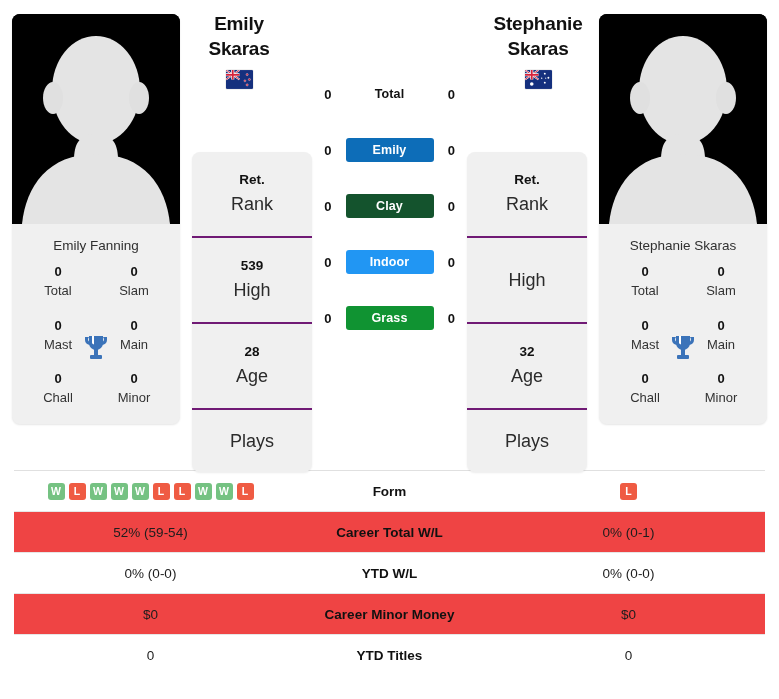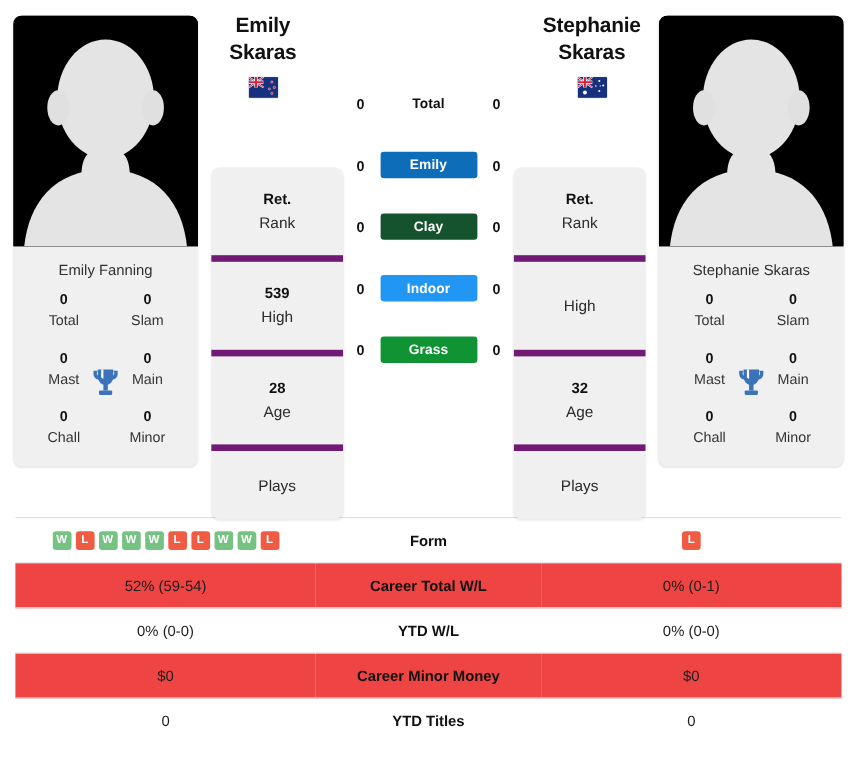"Ret." .info-row { border-bottom: 6px solid #701a75 -> 2px solid #701a75 }
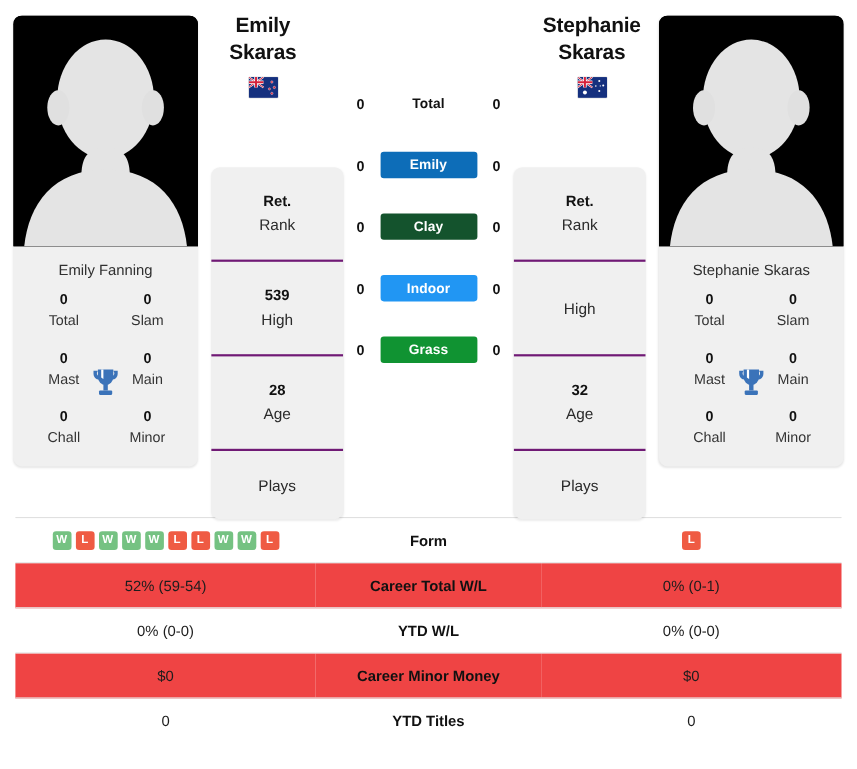"Rank" .info-bot { font-size: 14px -> 18px }
